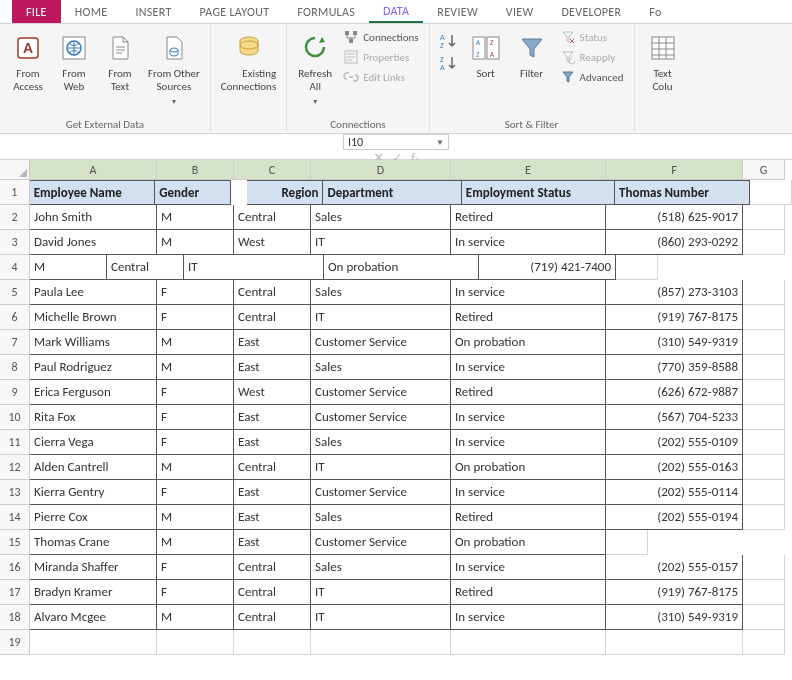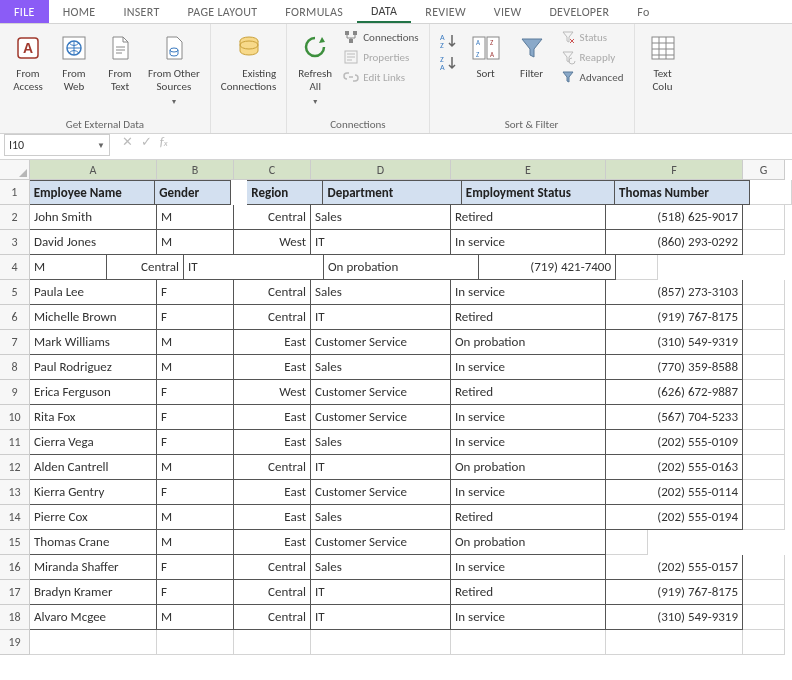"FILE" .tab.file { background: #8b5cf6 -> #be185d; margin-left: none -> 12px }
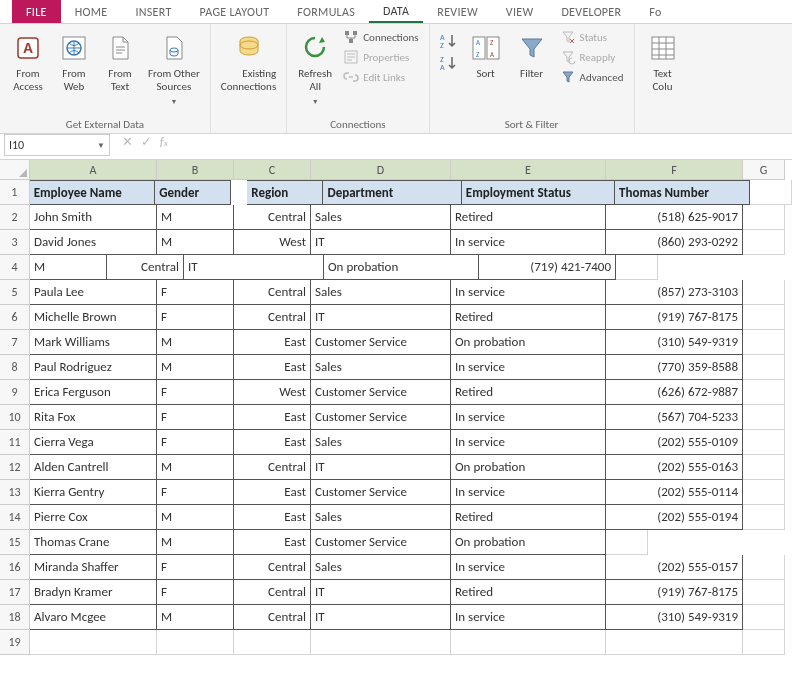"DATA" .tab.active { color: #404040 -> #8b5cf6 }
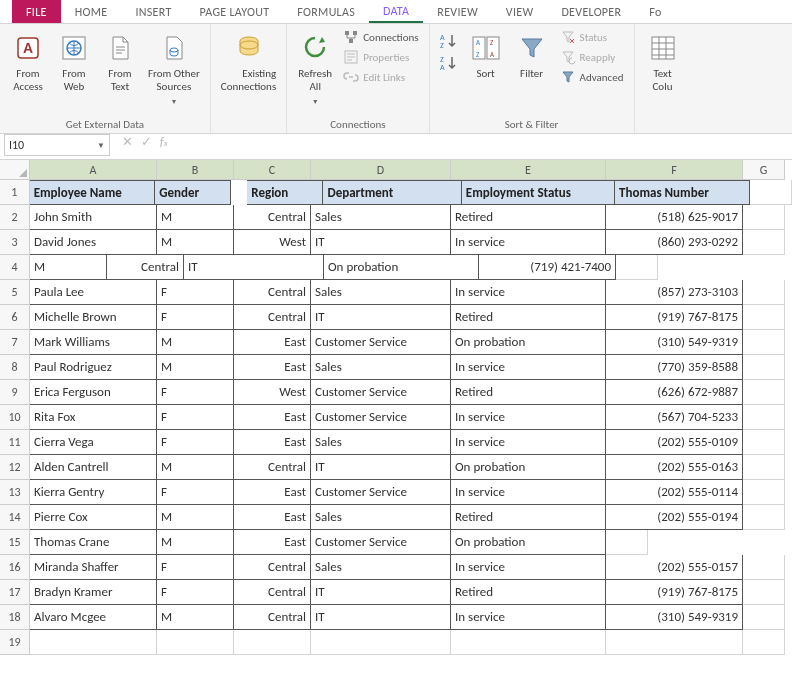"I10" .formula-bar { align-items: flex-start -> center; flex-direction: none -> column }
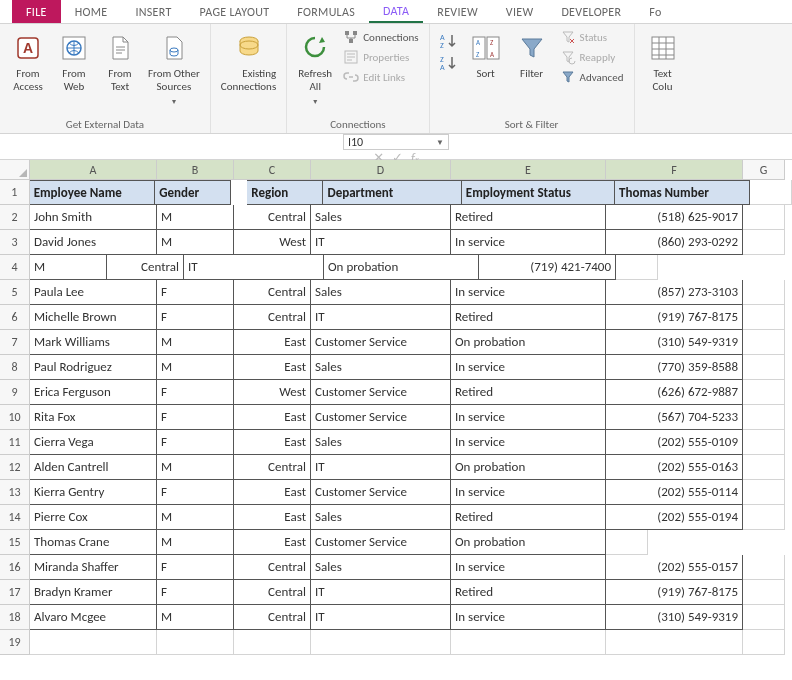"Region" div.cell { text-align: left -> right }
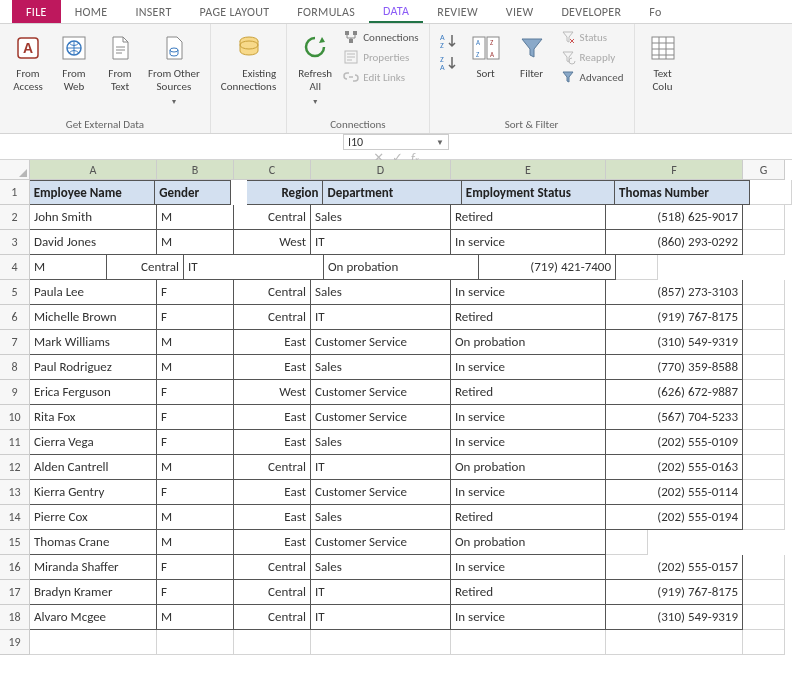"Central" .cC.cell { text-align: right -> left }
